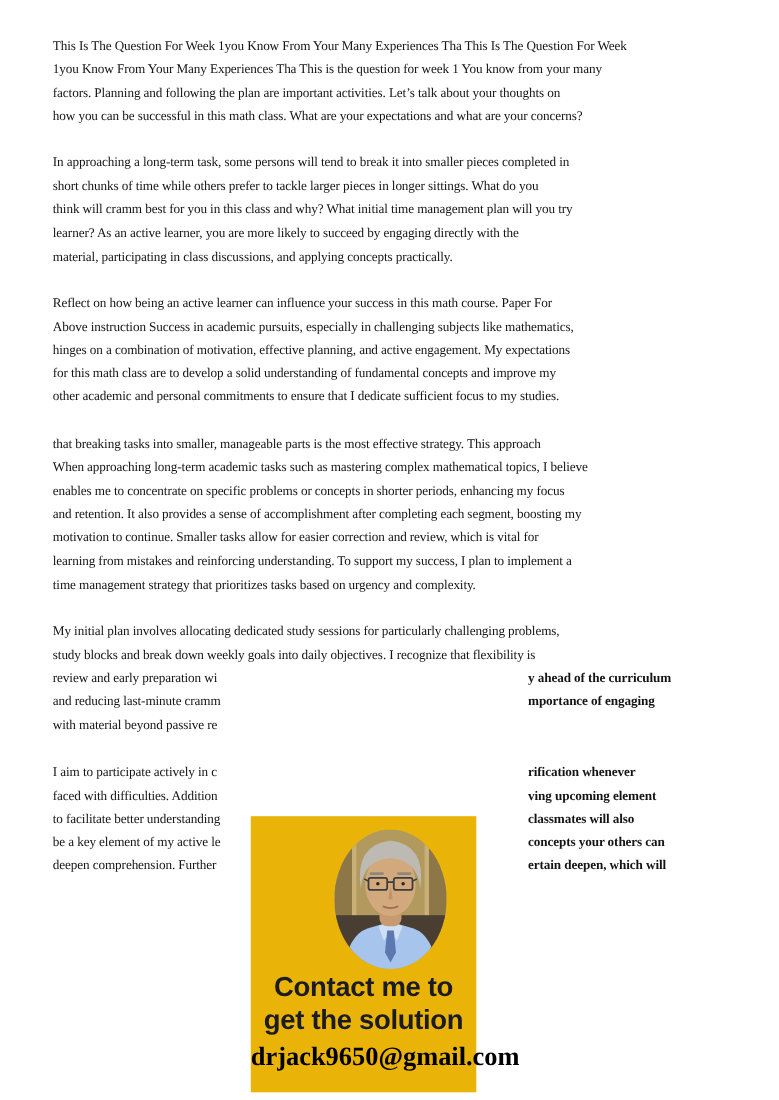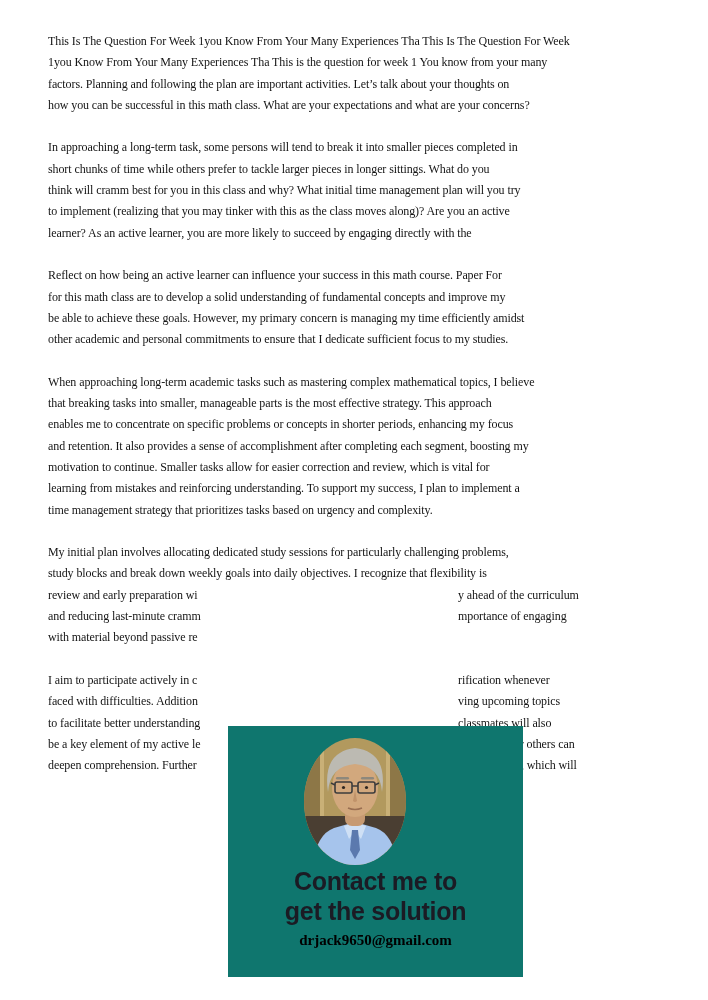"to implement (realizing that you" div.line { html: <div>to implement (realizing that you may tinker with this as the class moves along)? Are you an active</div> -> none }
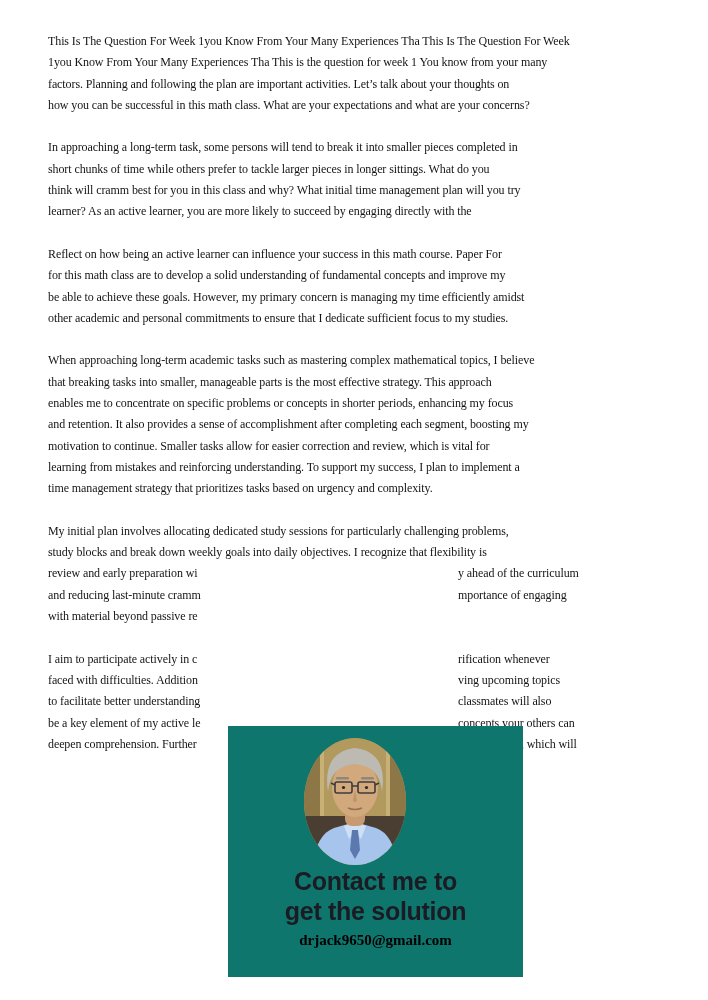"material, participating in class" div.line { html: none -> <div>material, participating in class discussions, and applying concepts practically.</div> }
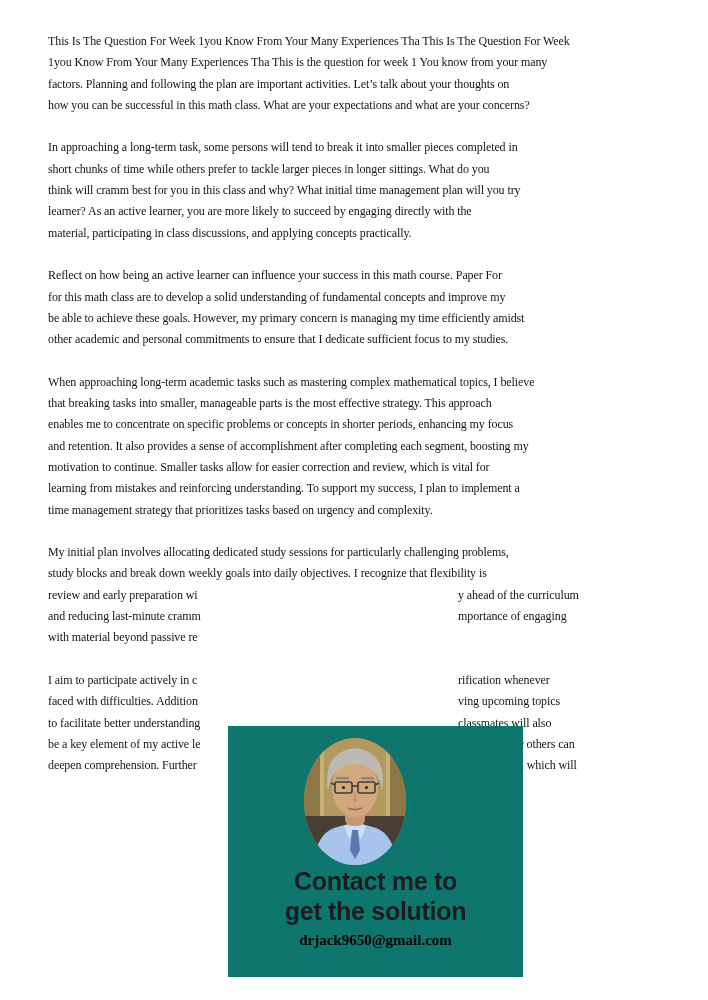"Above instruction Success in academic" div.line { html: none -> <div>Above instruction Success in academic pursuits, especially in challenging subjects like mathematics,</div> }
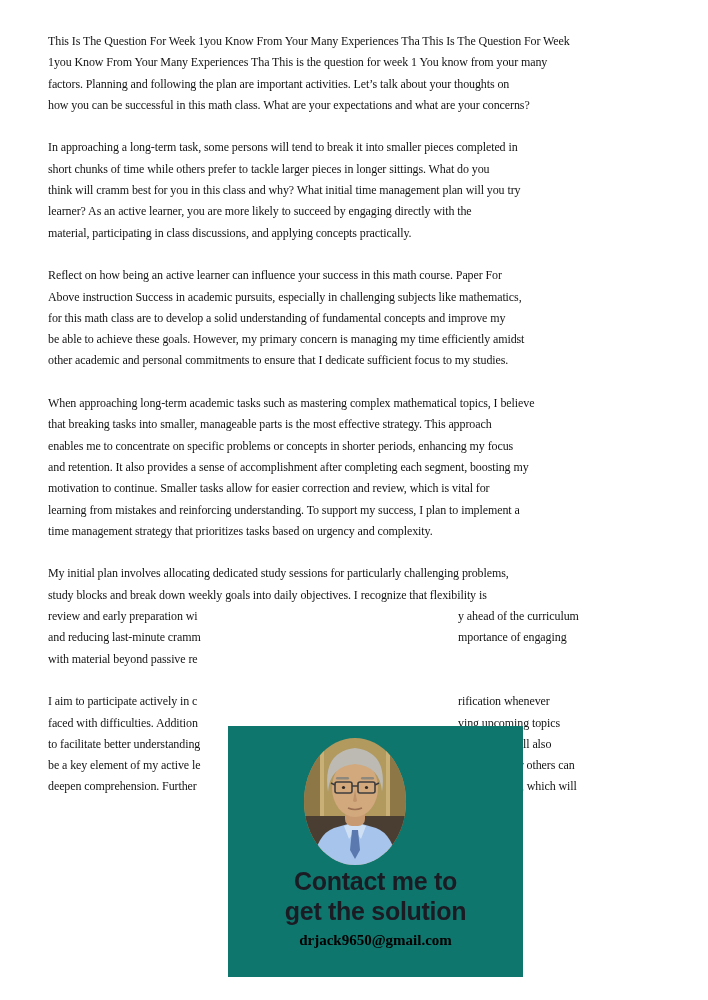"hinges on a combination of" div.line { html: none -> <div>hinges on a combination of motivation, effective planning, and active engagement. My expectations</div> }
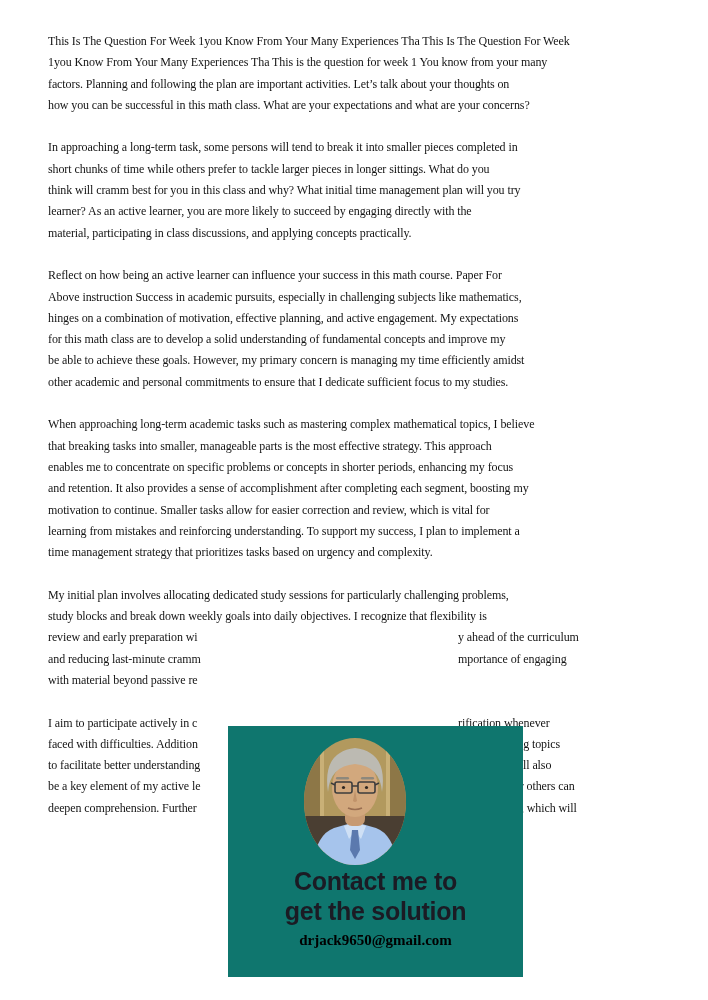"be able to achieve these" div.line { html: <div>be able to achieve these goals. However, my primary concern is managing my time efficiently amidst</div> -> none }
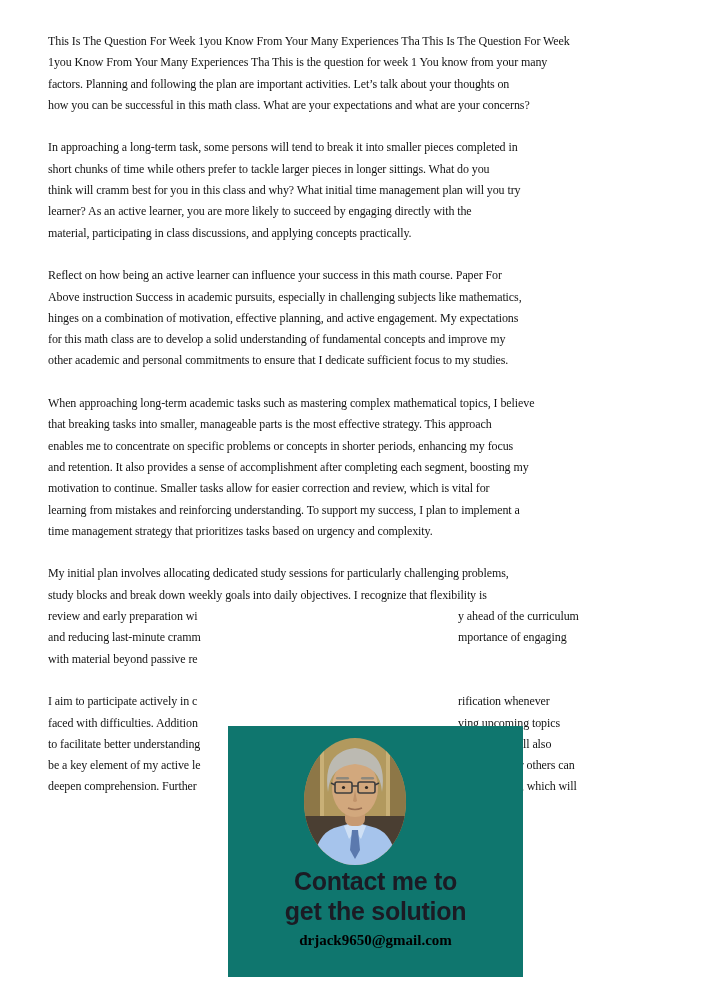"When approaching long-term academic" div.line { order: before "that breaking tasks into smaller," -> after "that breaking tasks into smaller," }
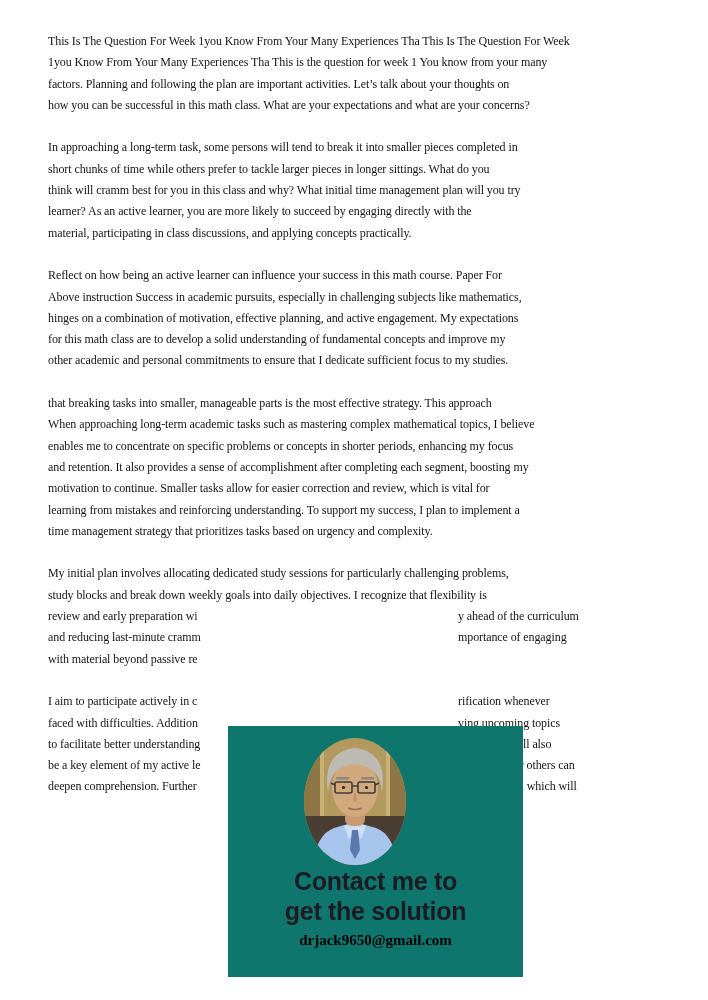"y ahead of the curriculum" .frag-right { font-weight: none -> bold; left: 410px -> 432px }
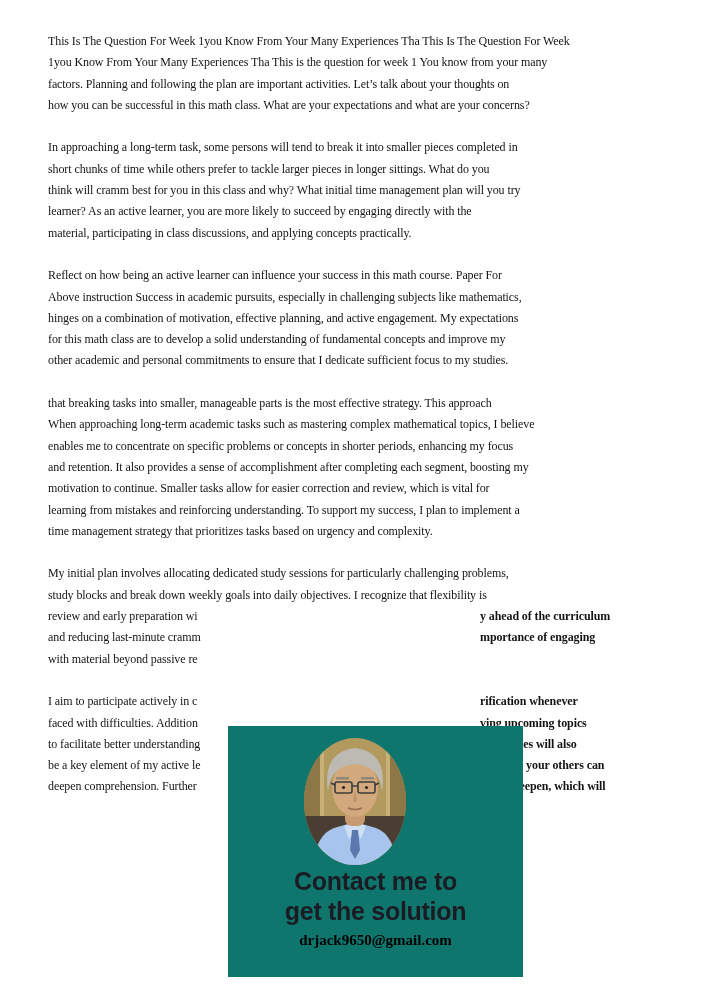"ving upcoming topics" span.frag-right { text: topics -> element }
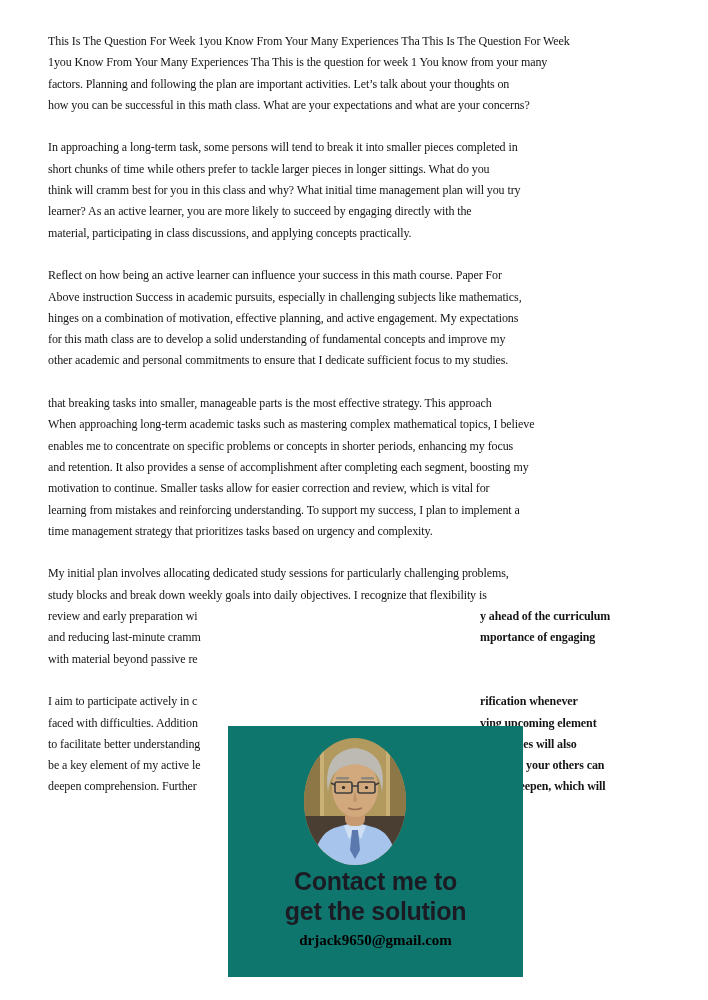"Contact me to" .card { background: #0f766e -> #eab308; top: 726px -> 742px; width: 295px -> 205px }
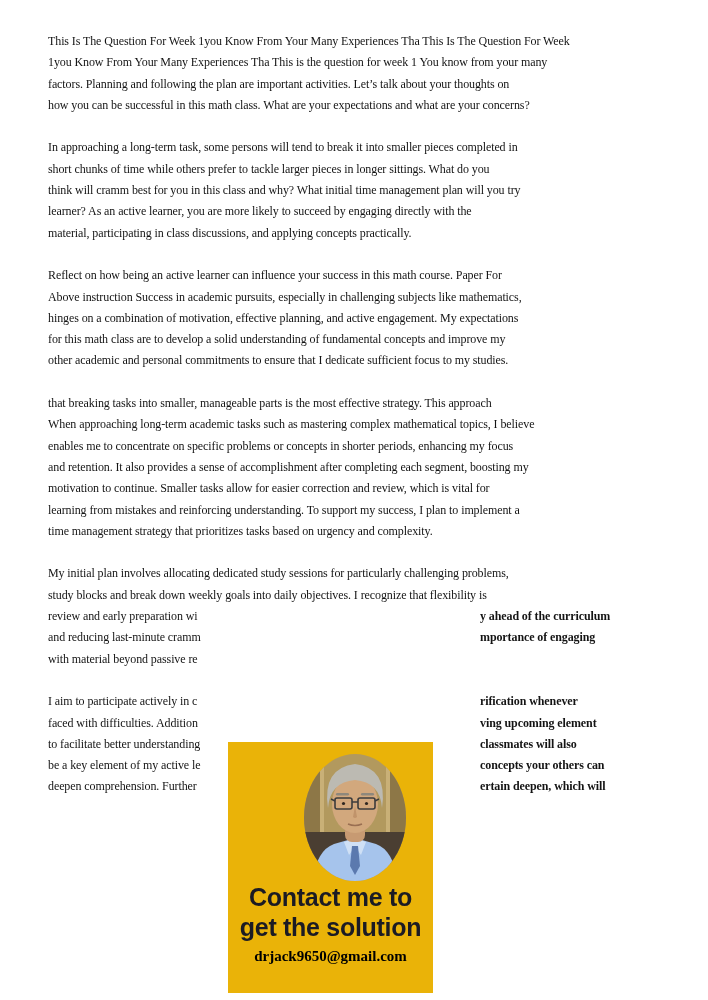"drjack9650@gmail.com" .card-email { font-size: 15px -> 24px }
